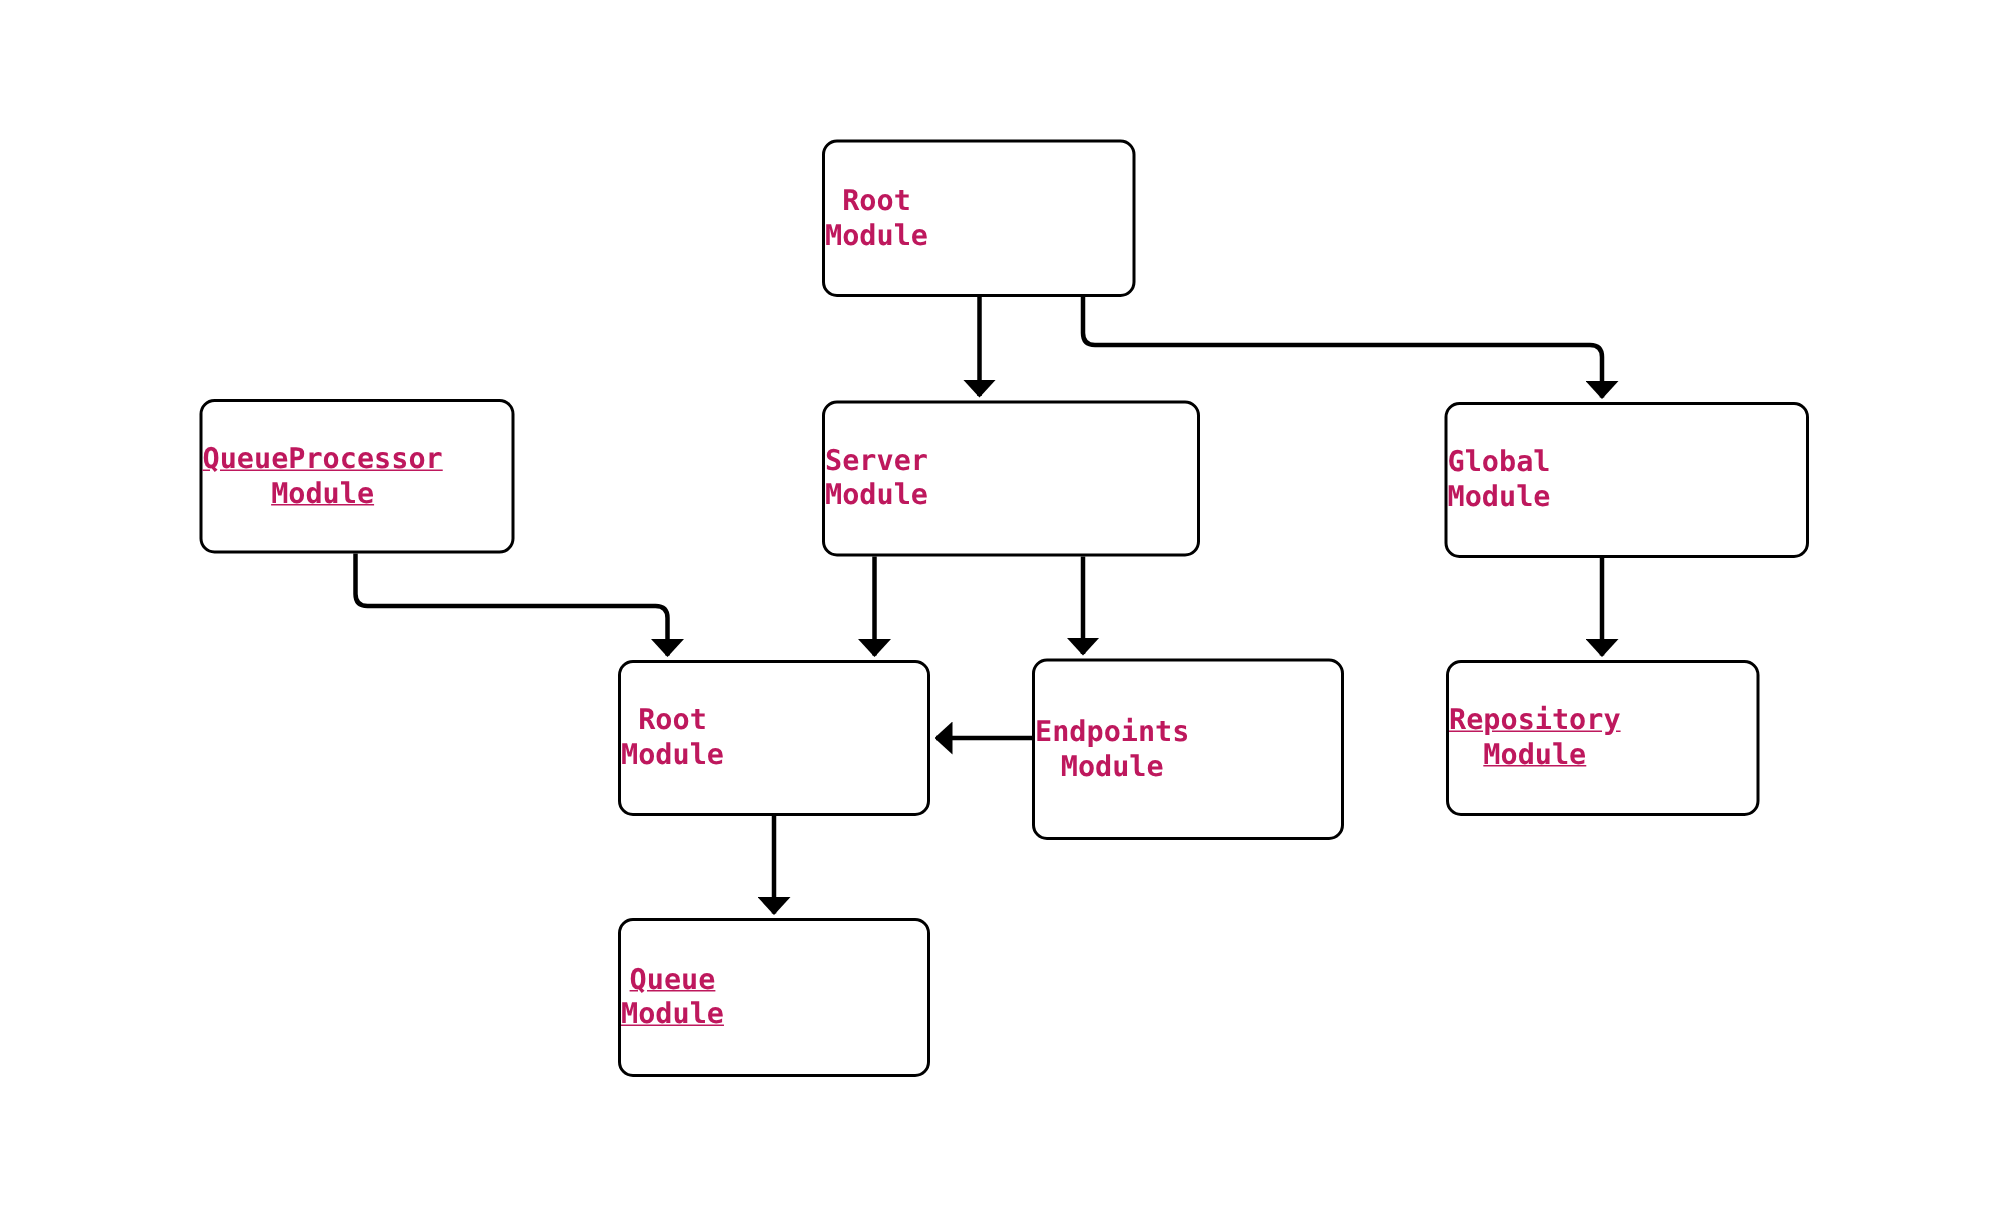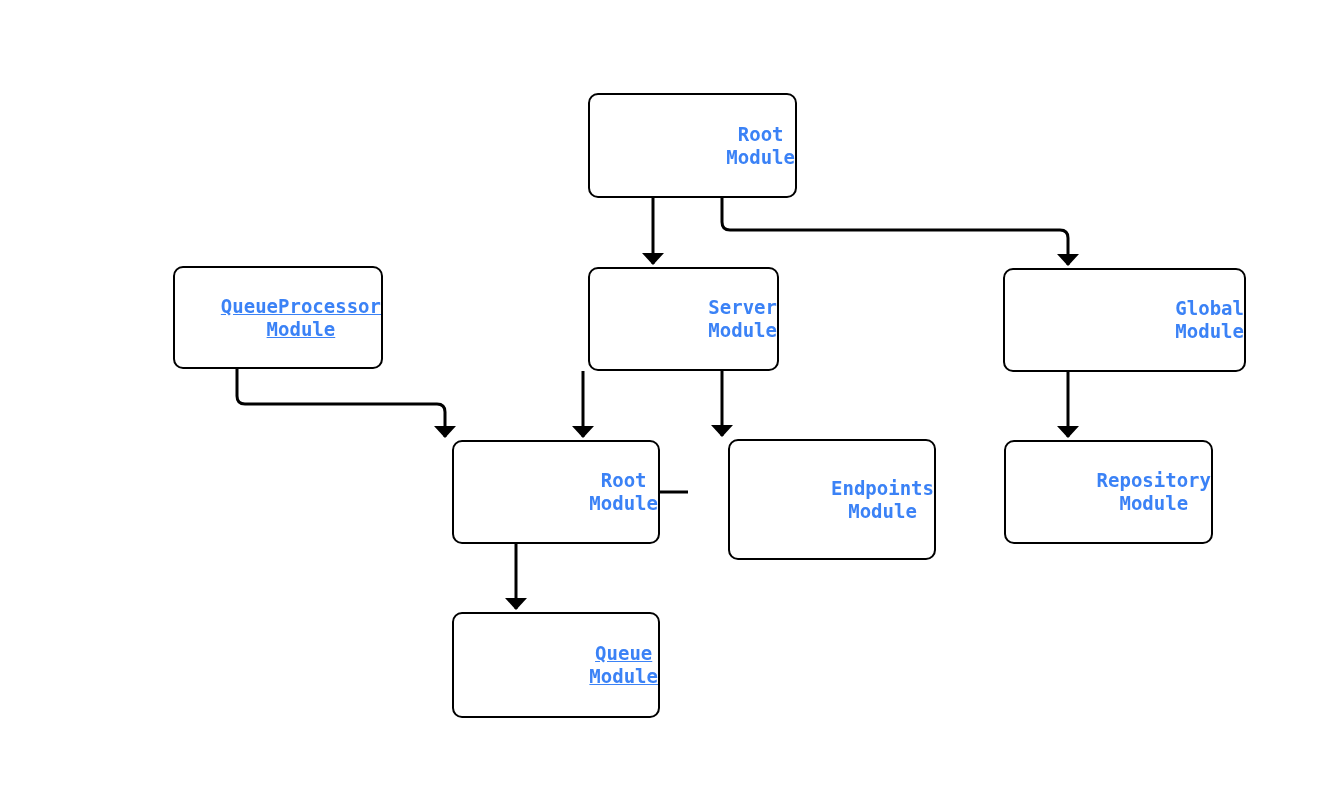"Root" .node { color: #3b82f6 -> #be185d; justify-content: flex-end -> flex-start; margin-left: 40px -> none }
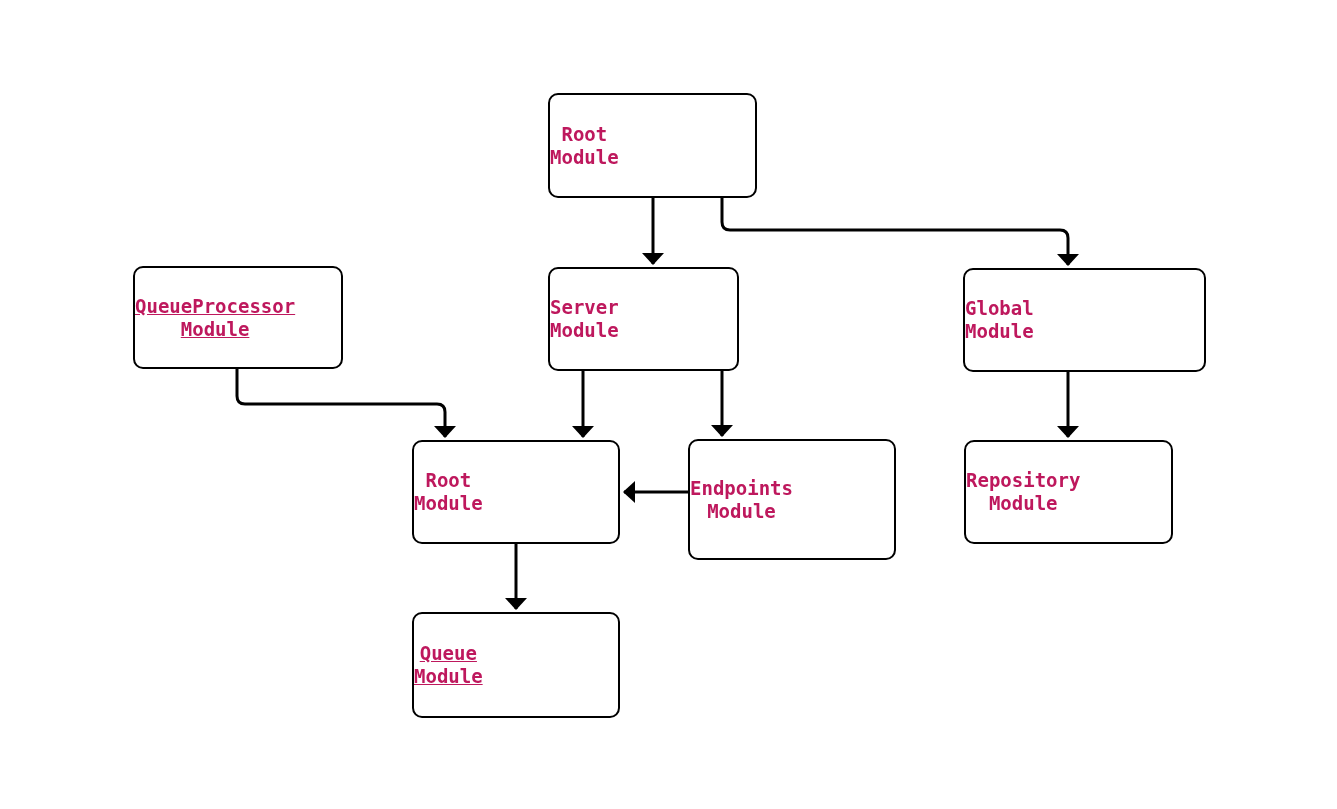"Server" div.node { width: 191px -> 252px }
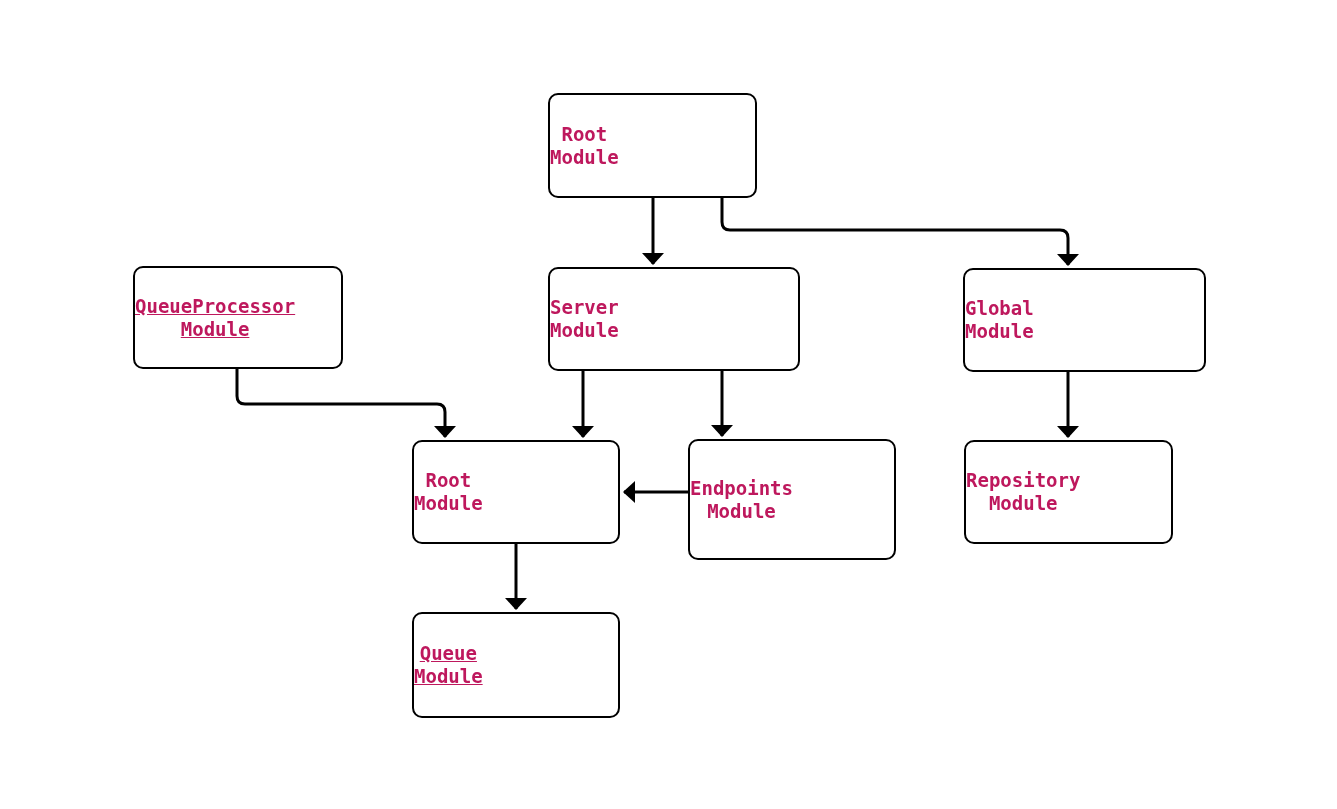"Repository" div.node { text-decoration: none -> underline }
